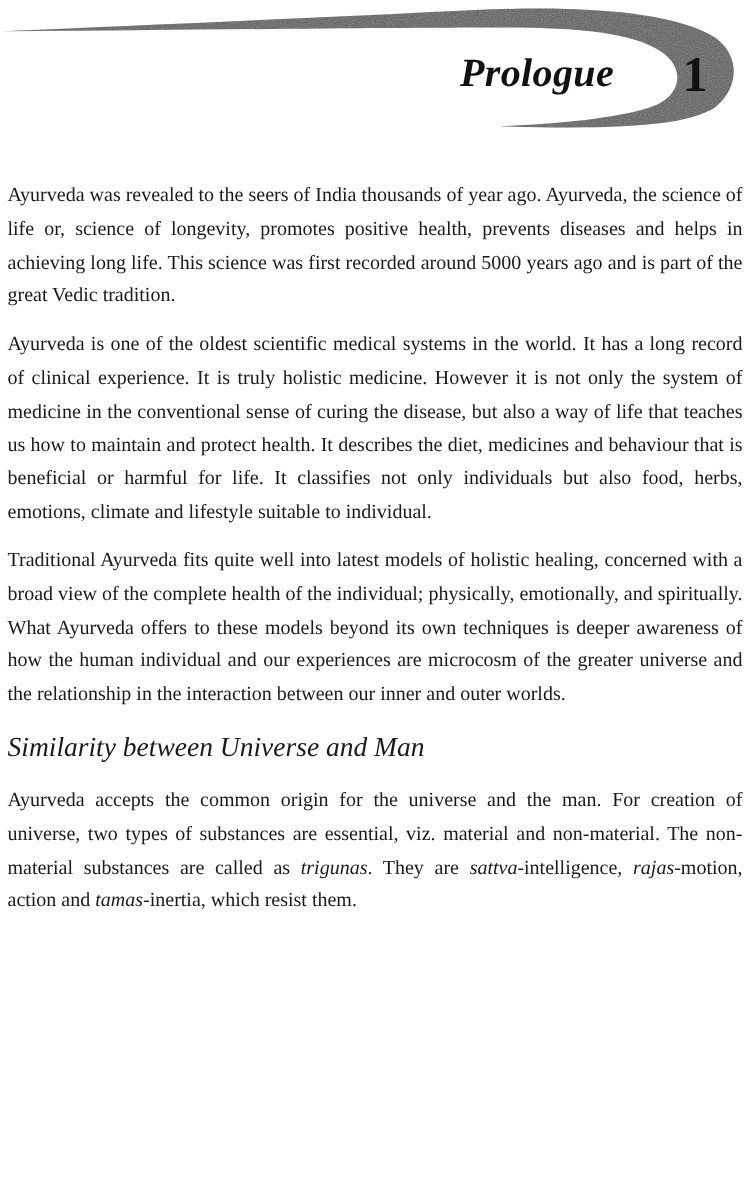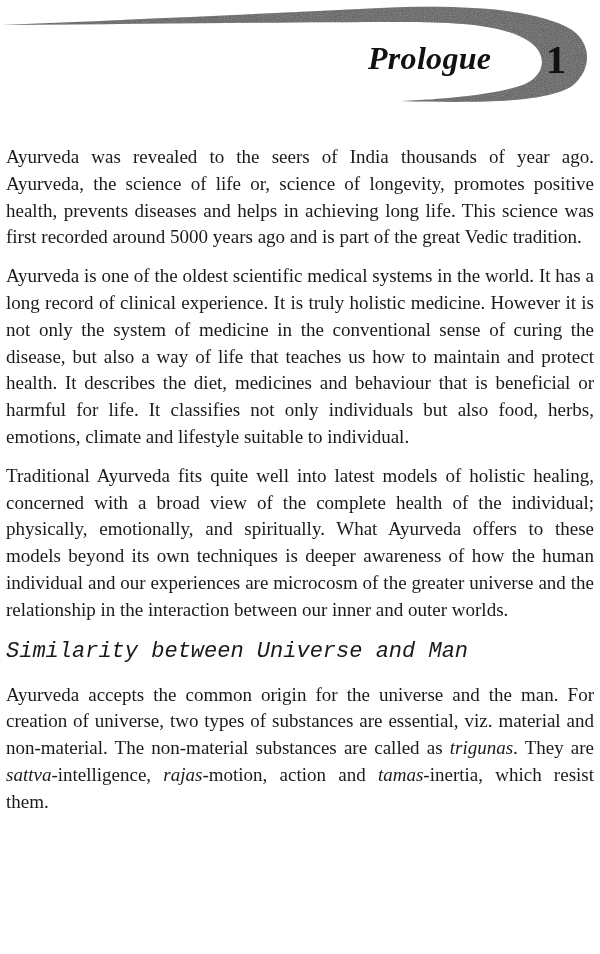"Ayurveda was revealed to the" p { font-size: 19px -> 16px }
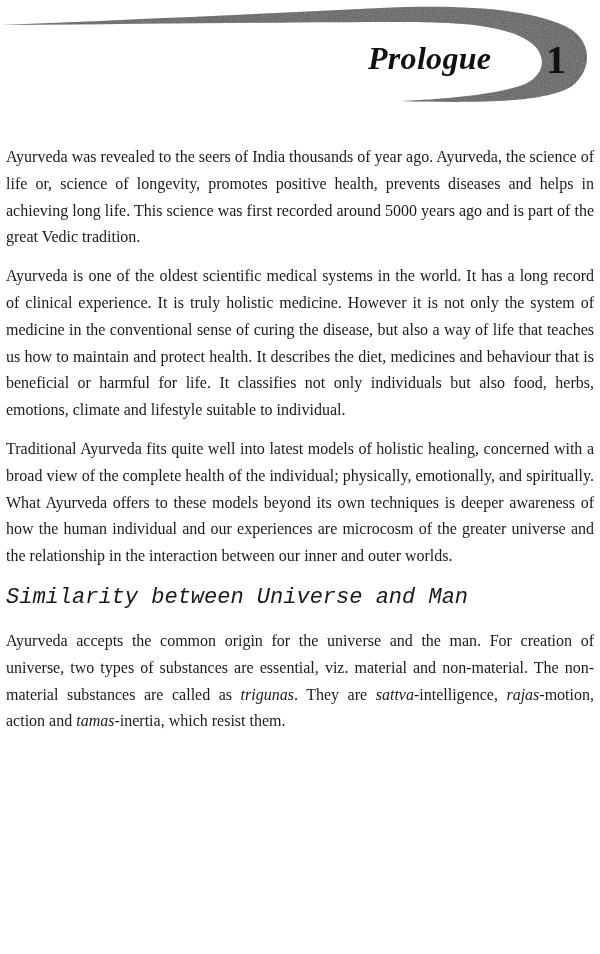"Similarity between Universe and Man" h2 { font-family: Liberation Mono, monospace -> none }
